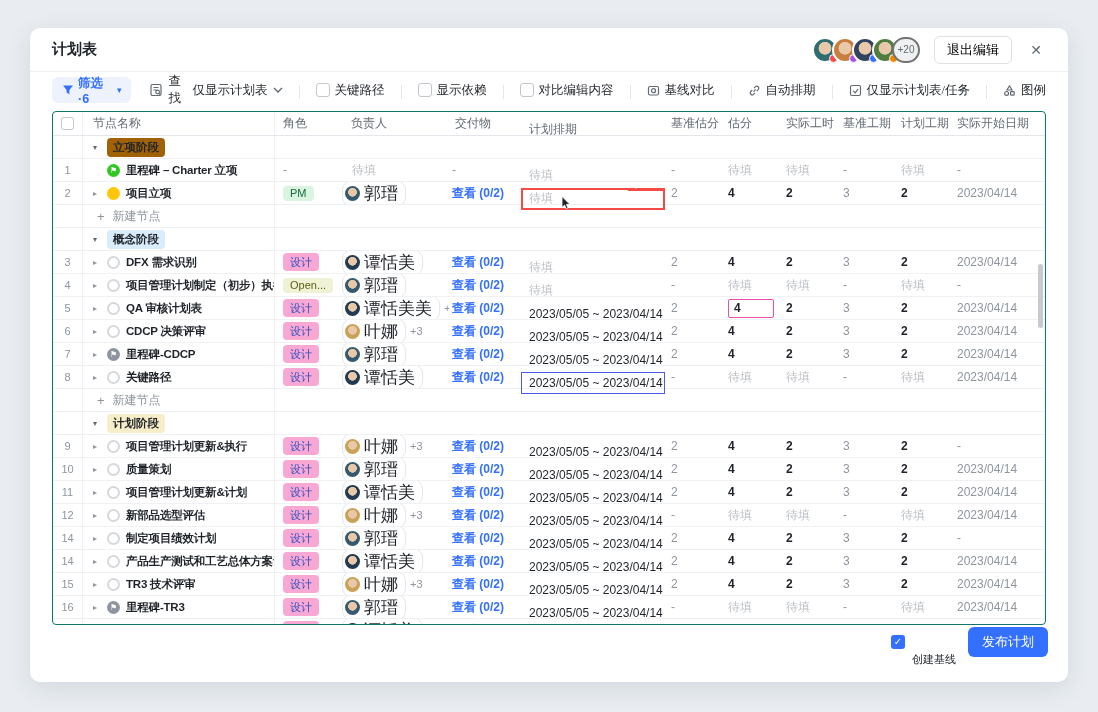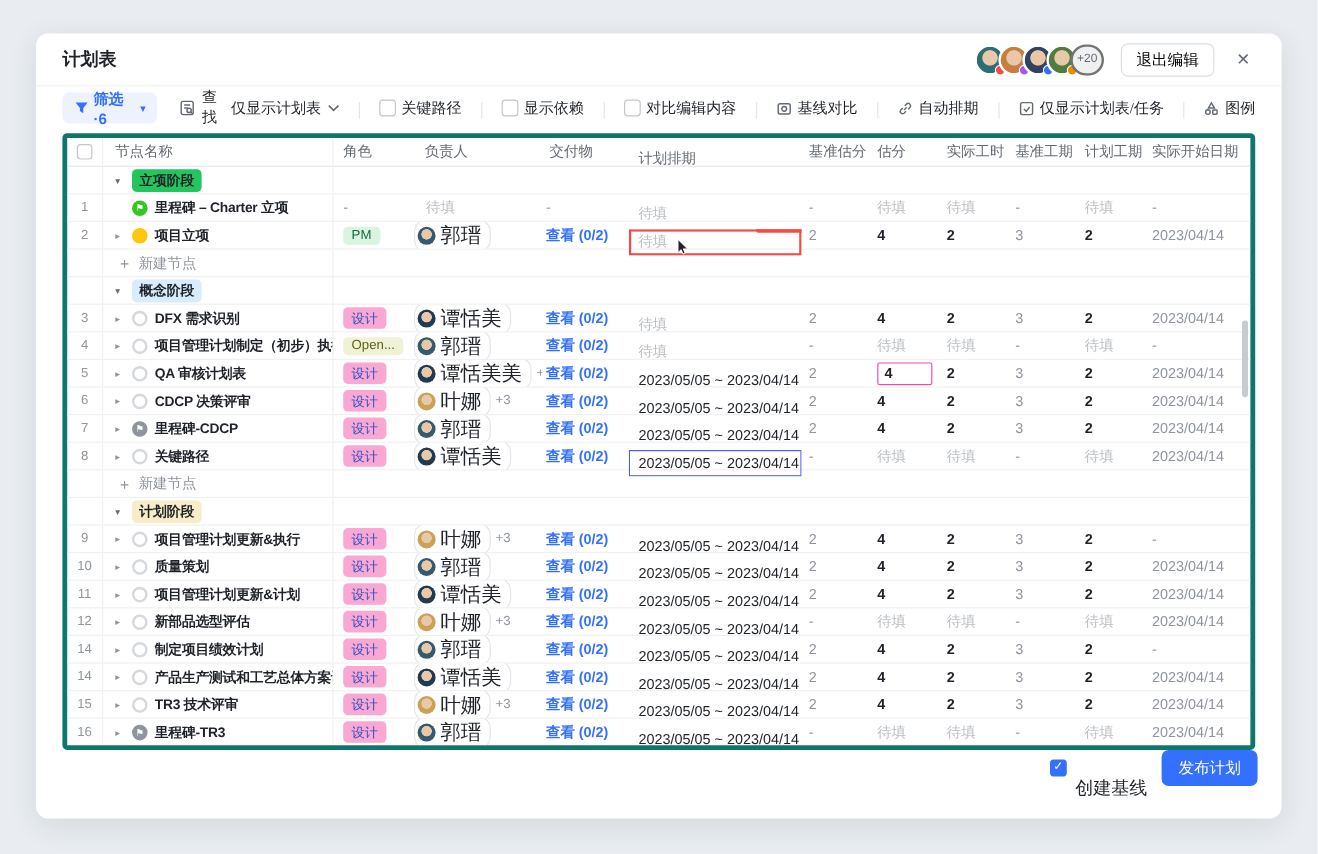"节点名称" .table-wrap { border: 4px solid #0f766e -> 1px solid #0f766e }
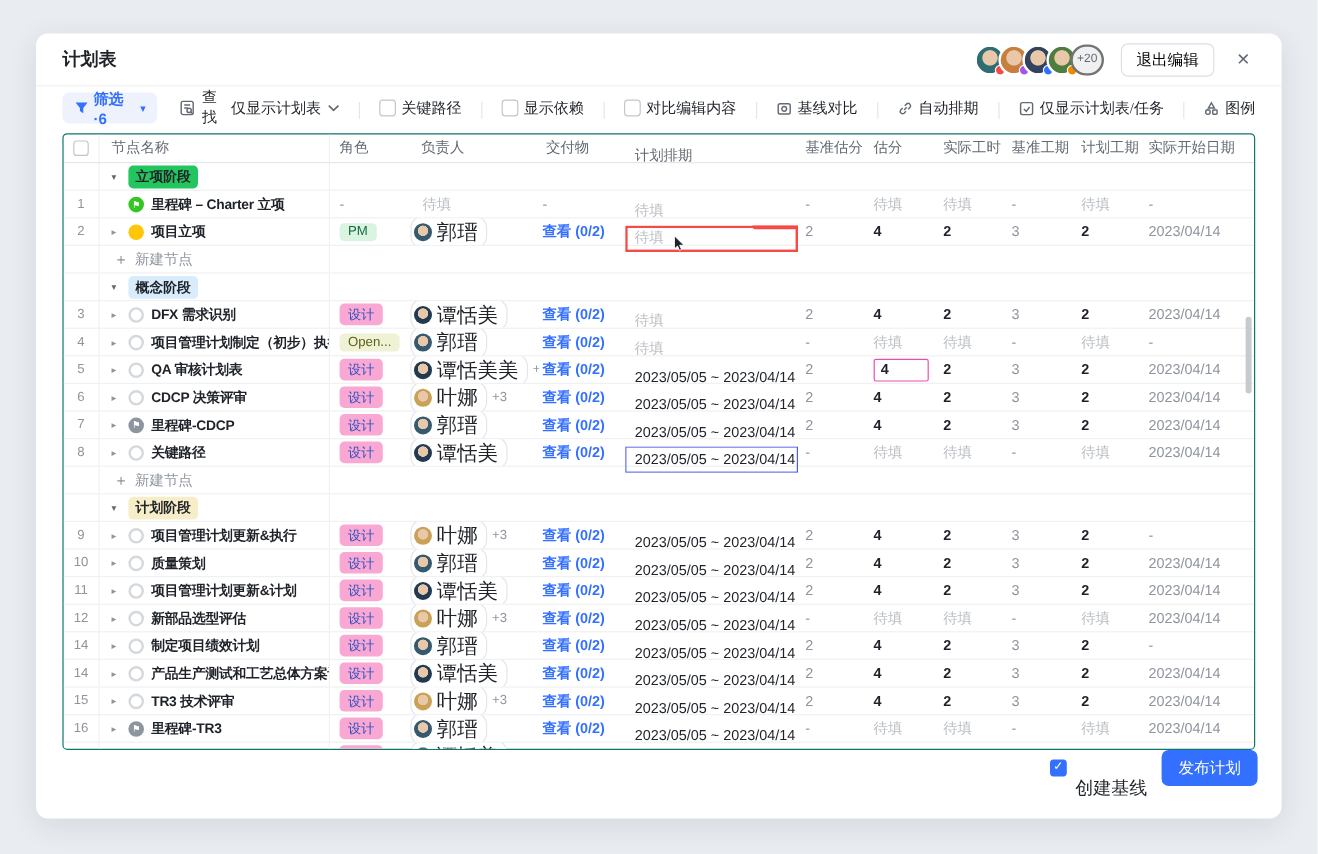"立项阶段" .pb-purple { background: #22c55e -> #a16207 }
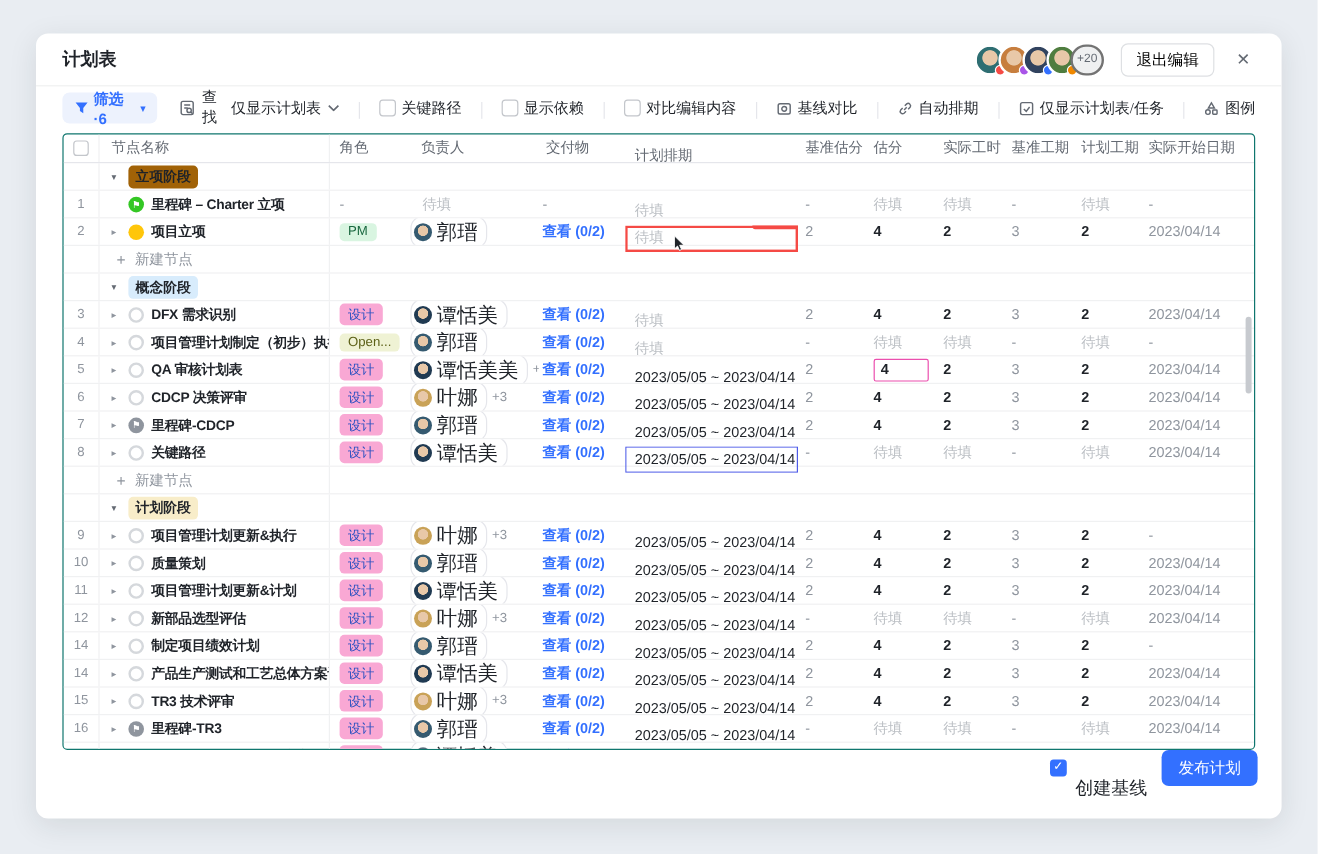"创建基线" .baseline-label { font-size: 15px -> 11px }
